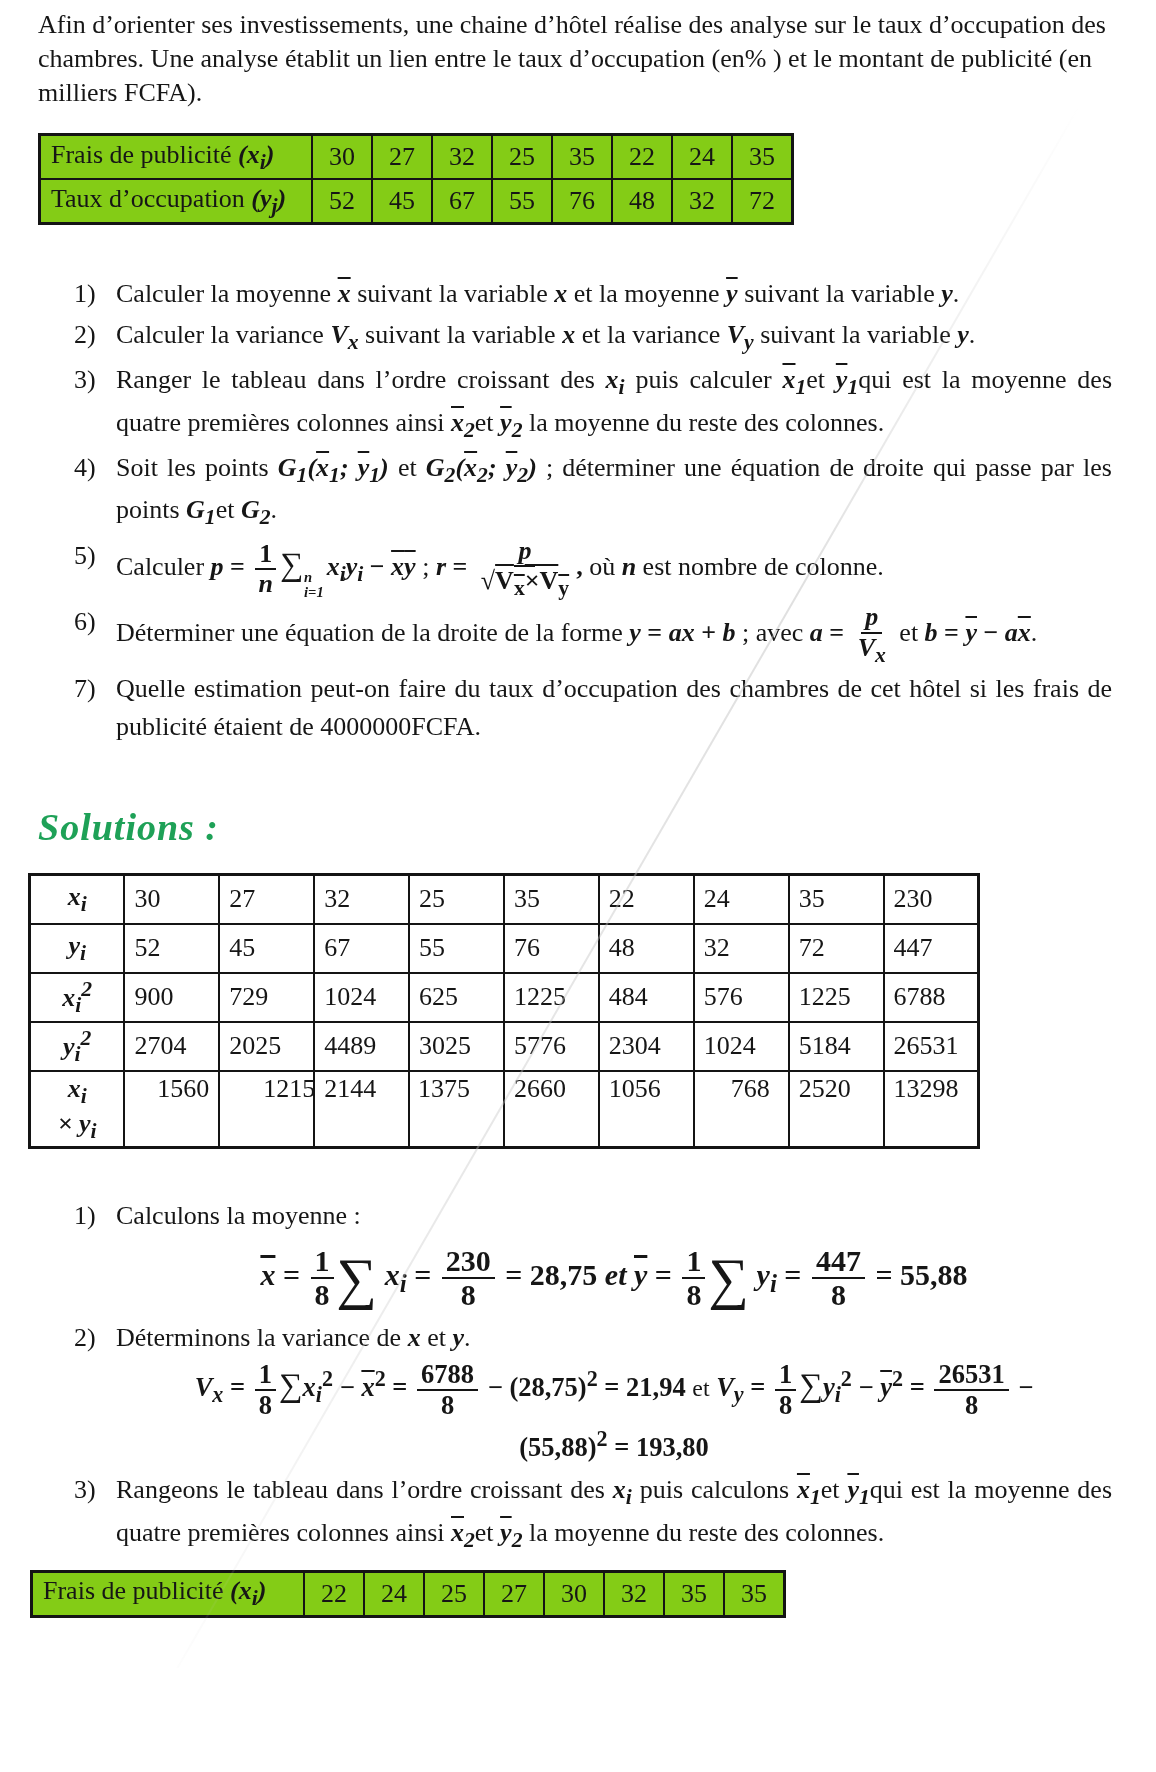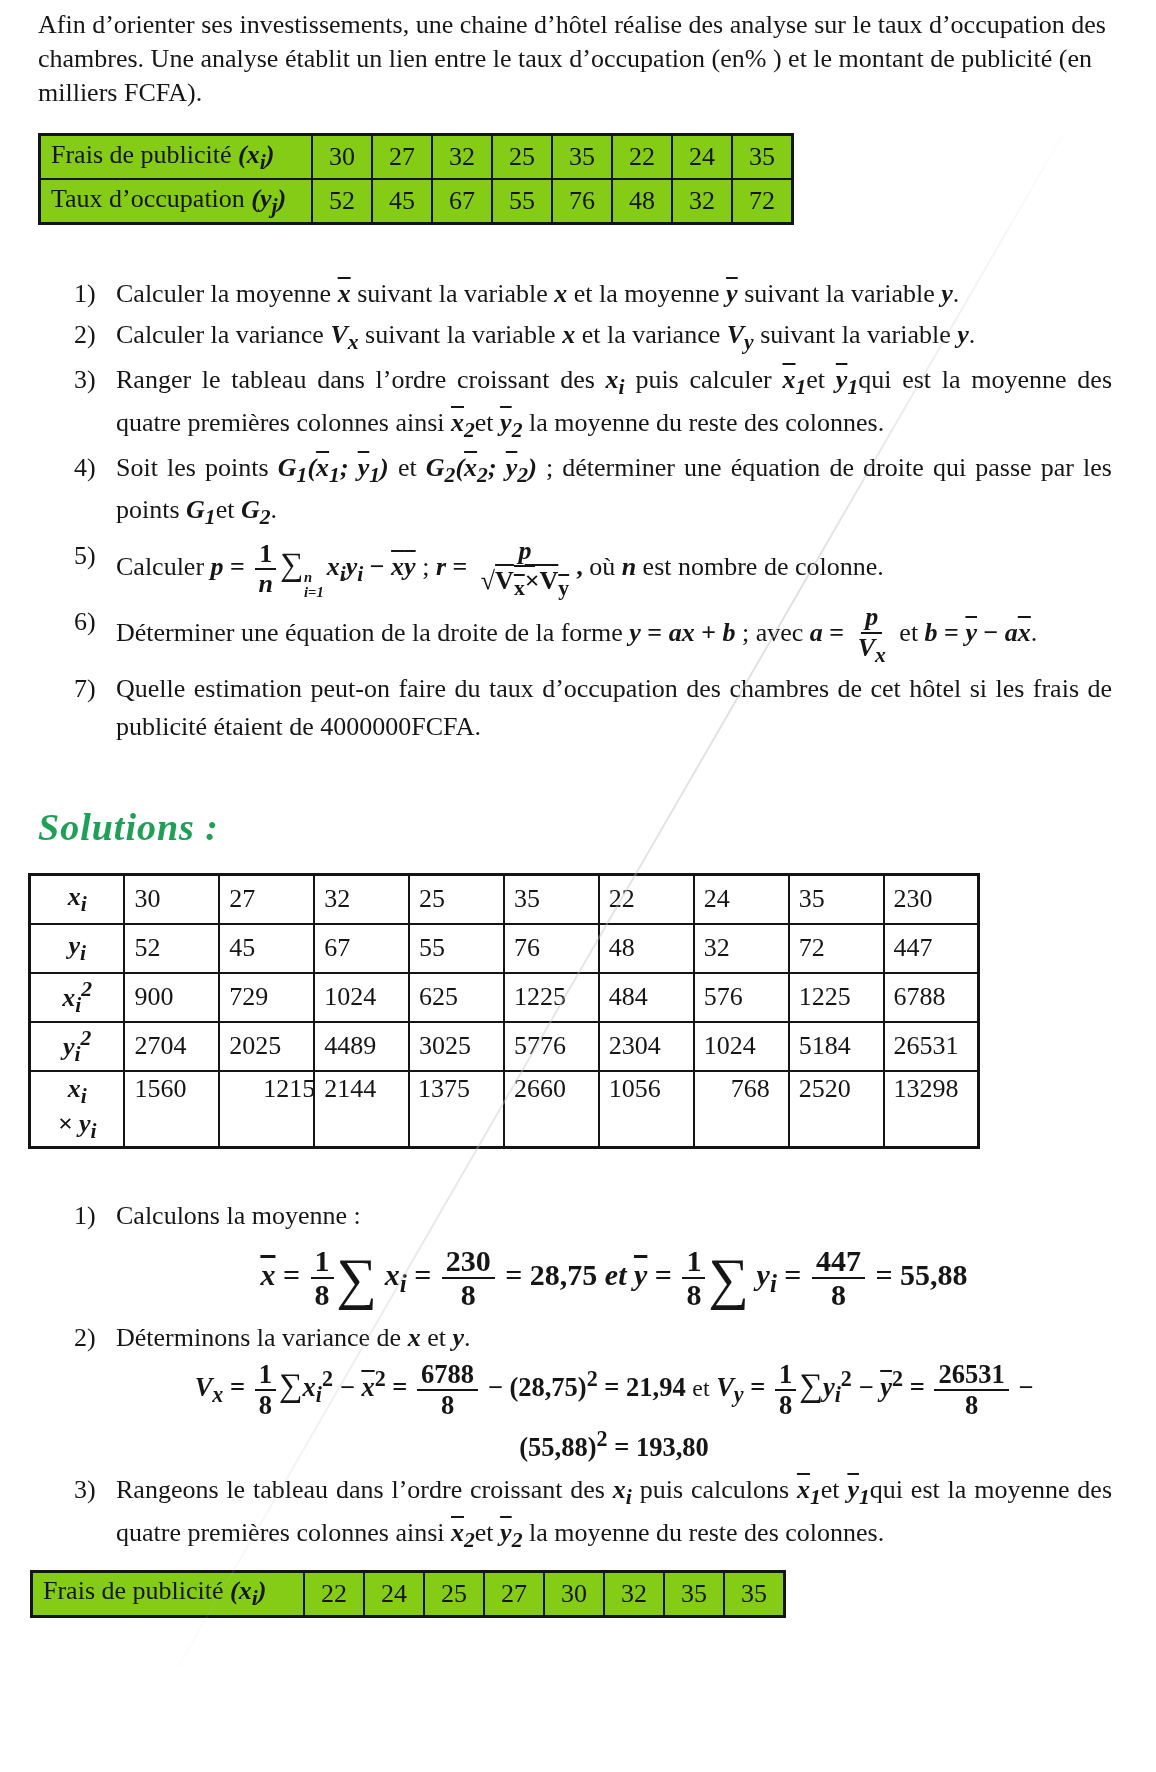"1560" td { text-align: none -> right }
